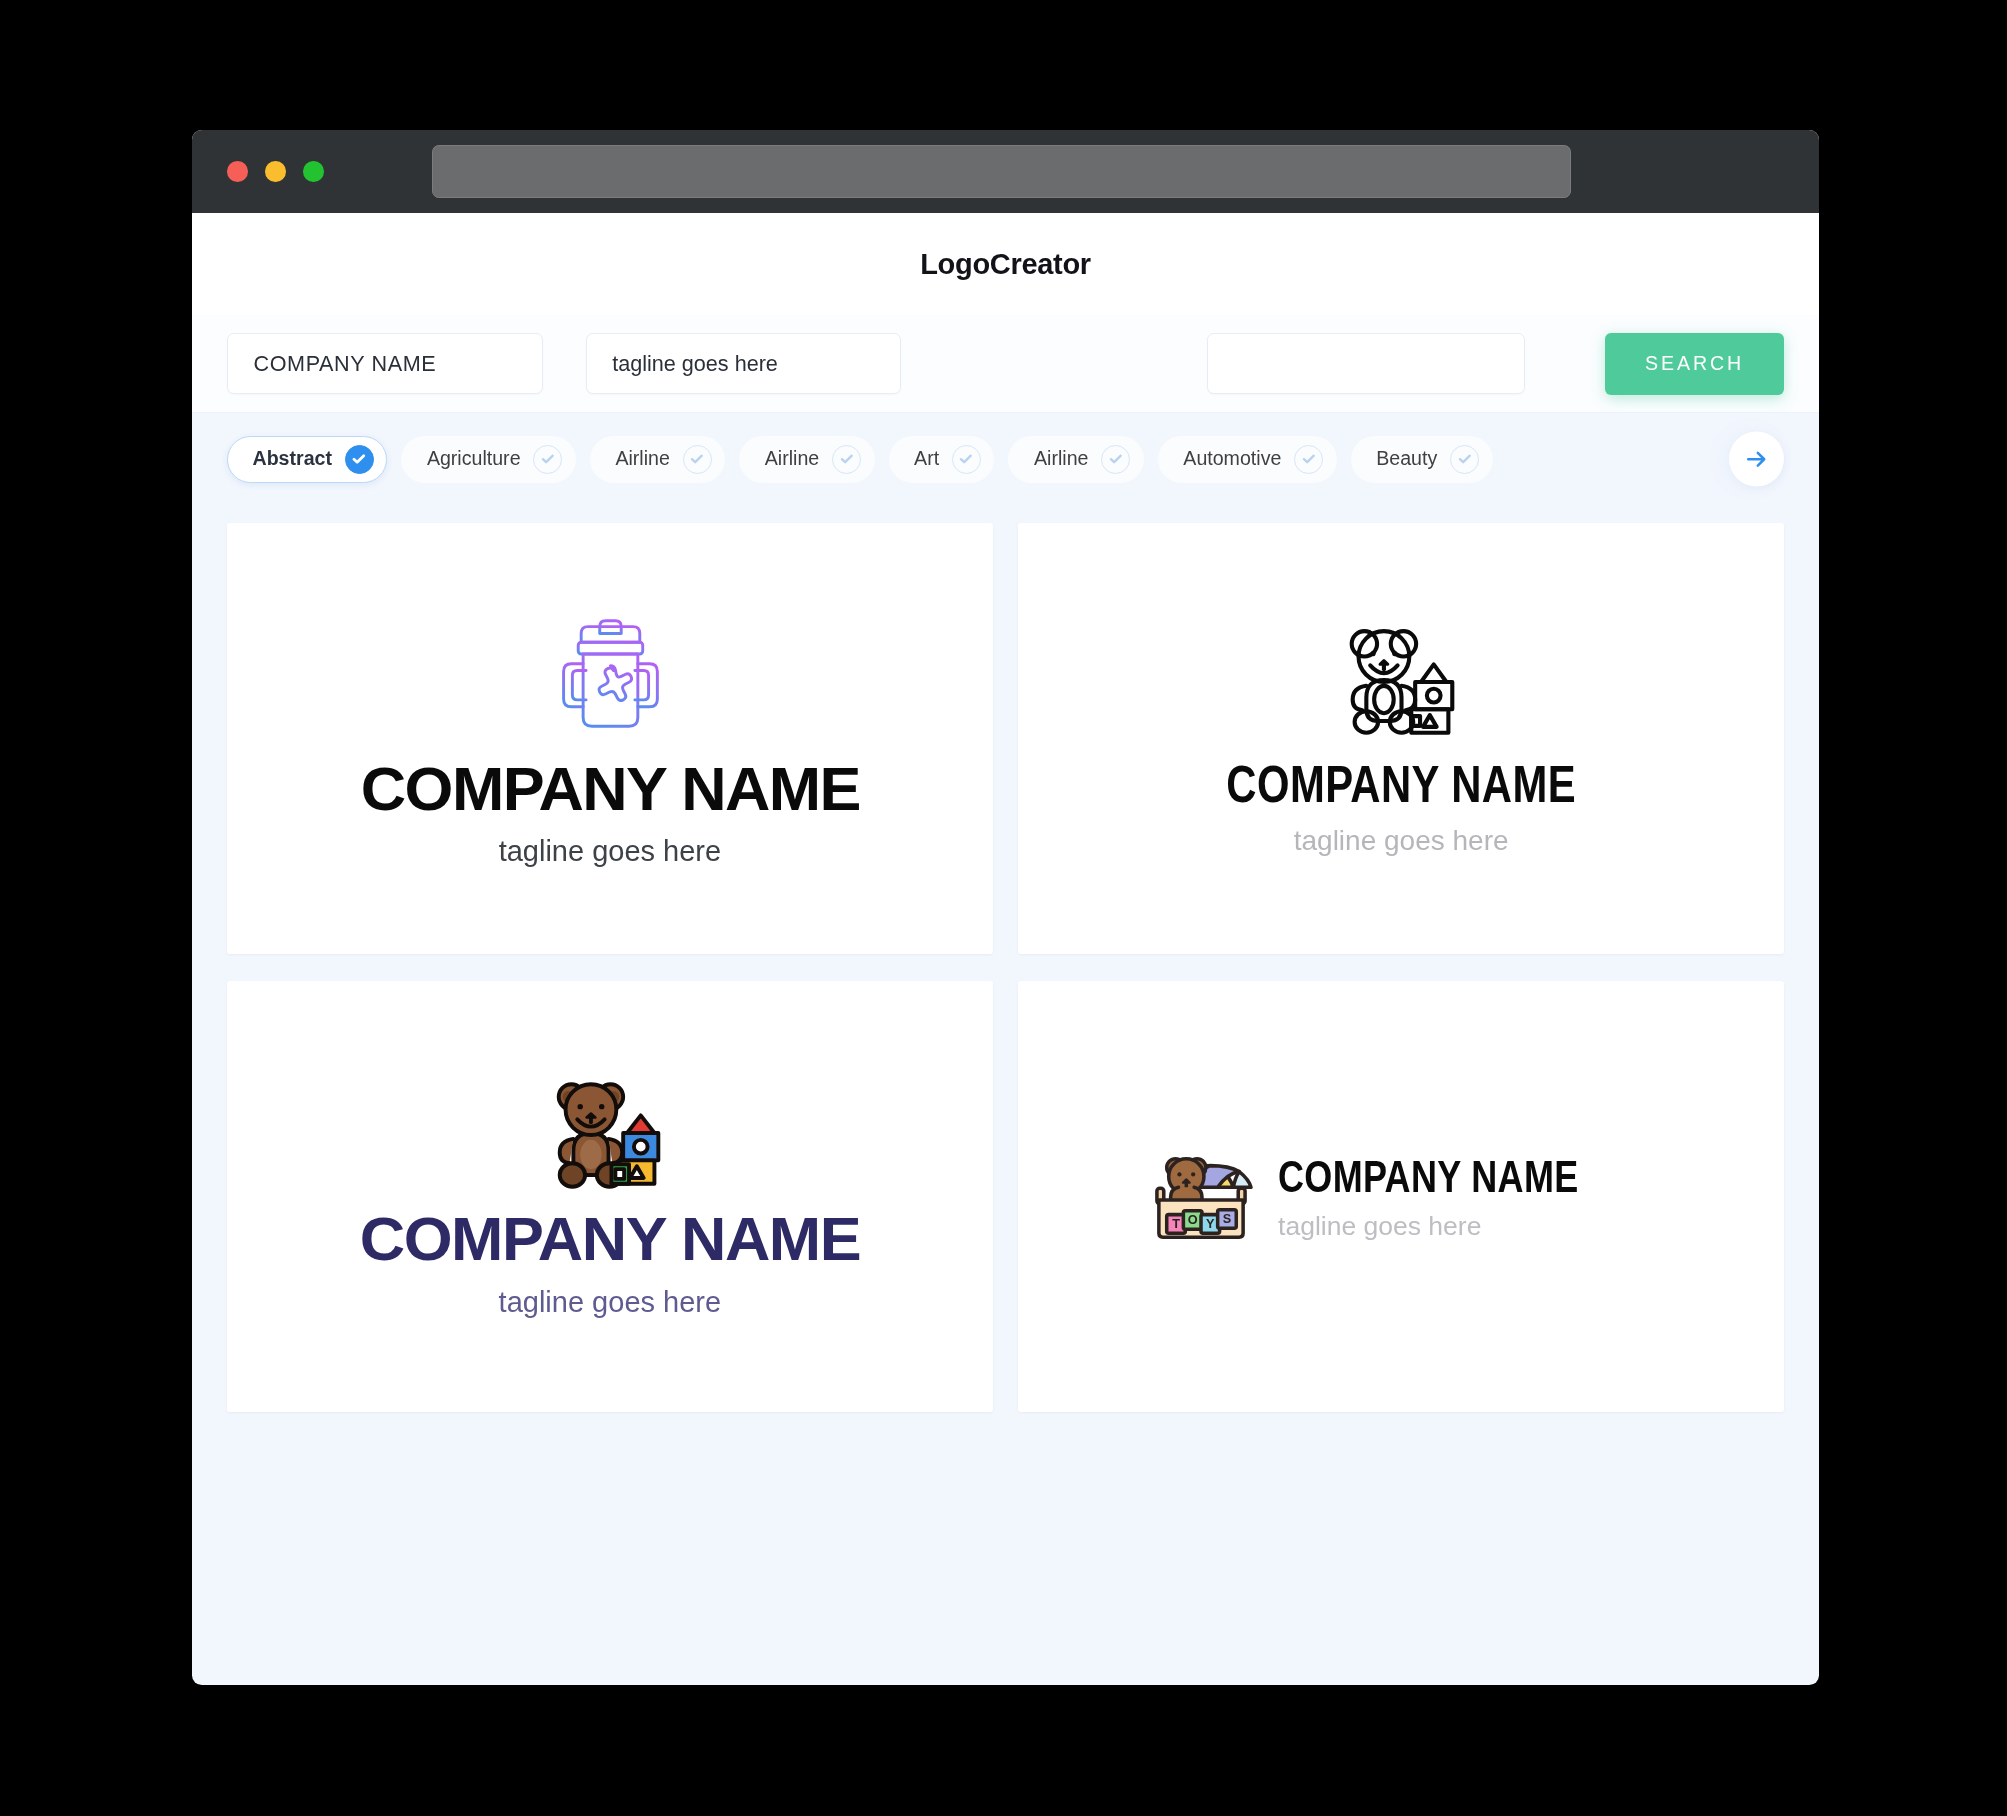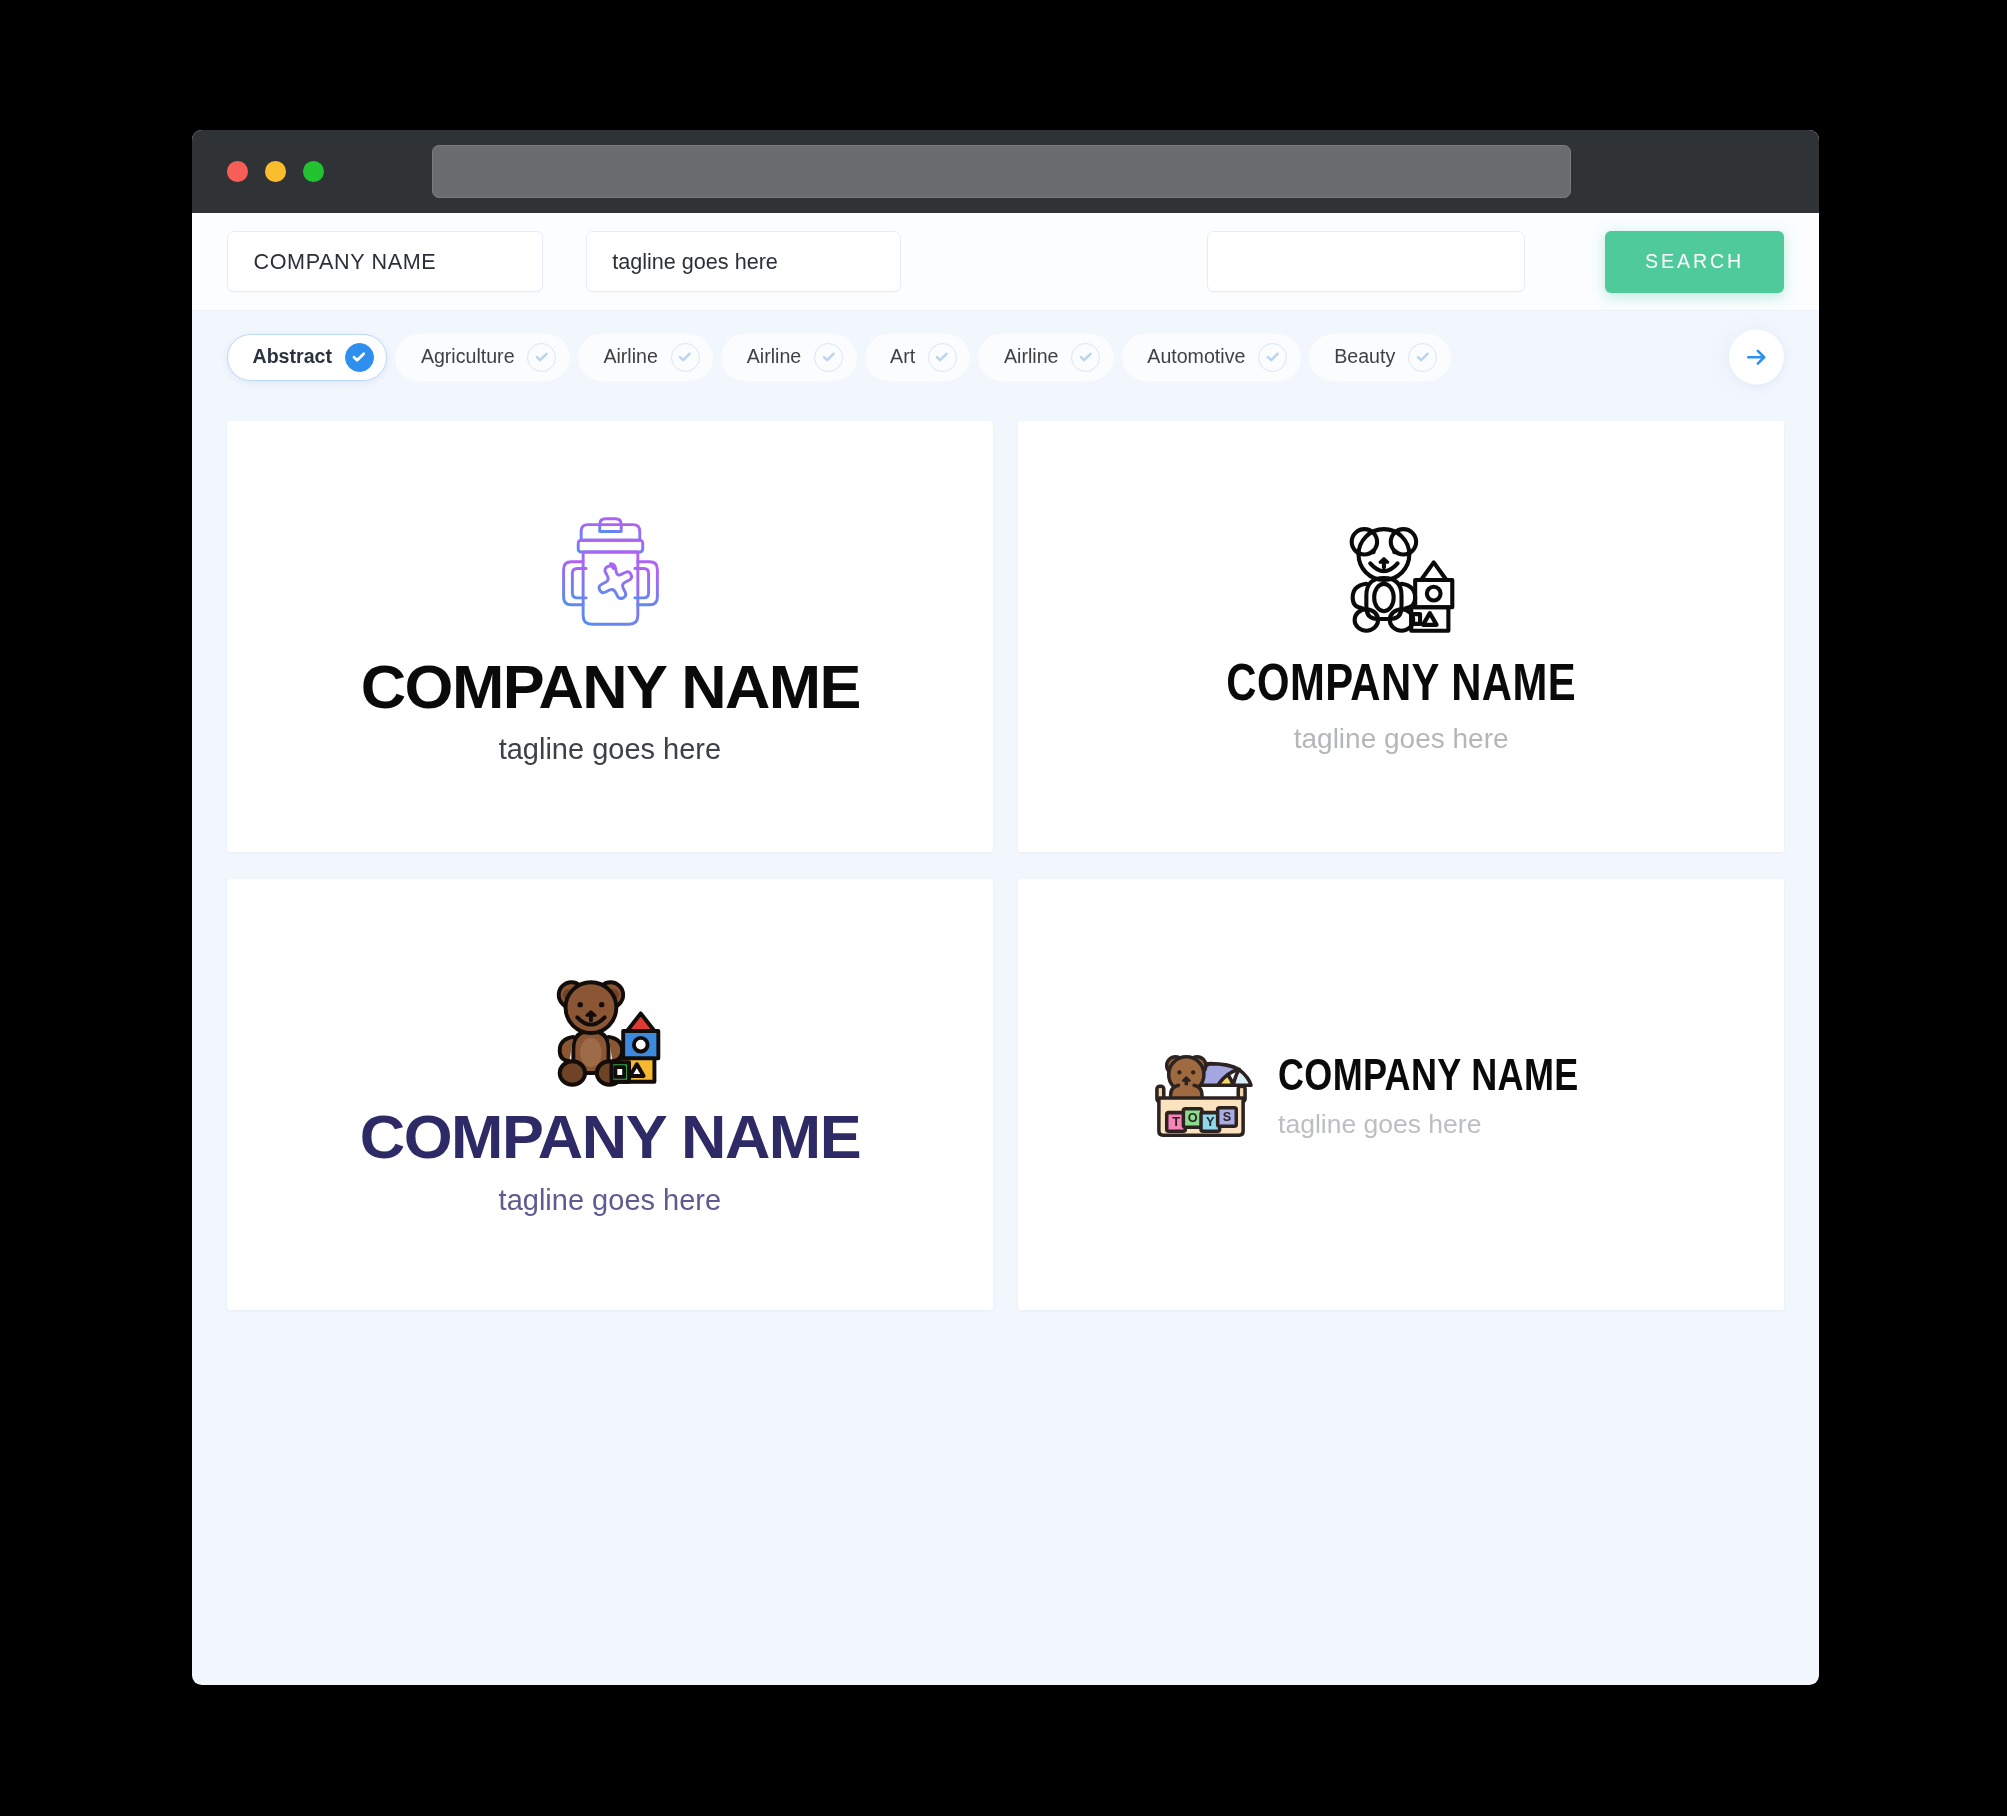"LogoCreator" div.apphead { html: none -> <div> <div>LogoCreator</div> </div> }
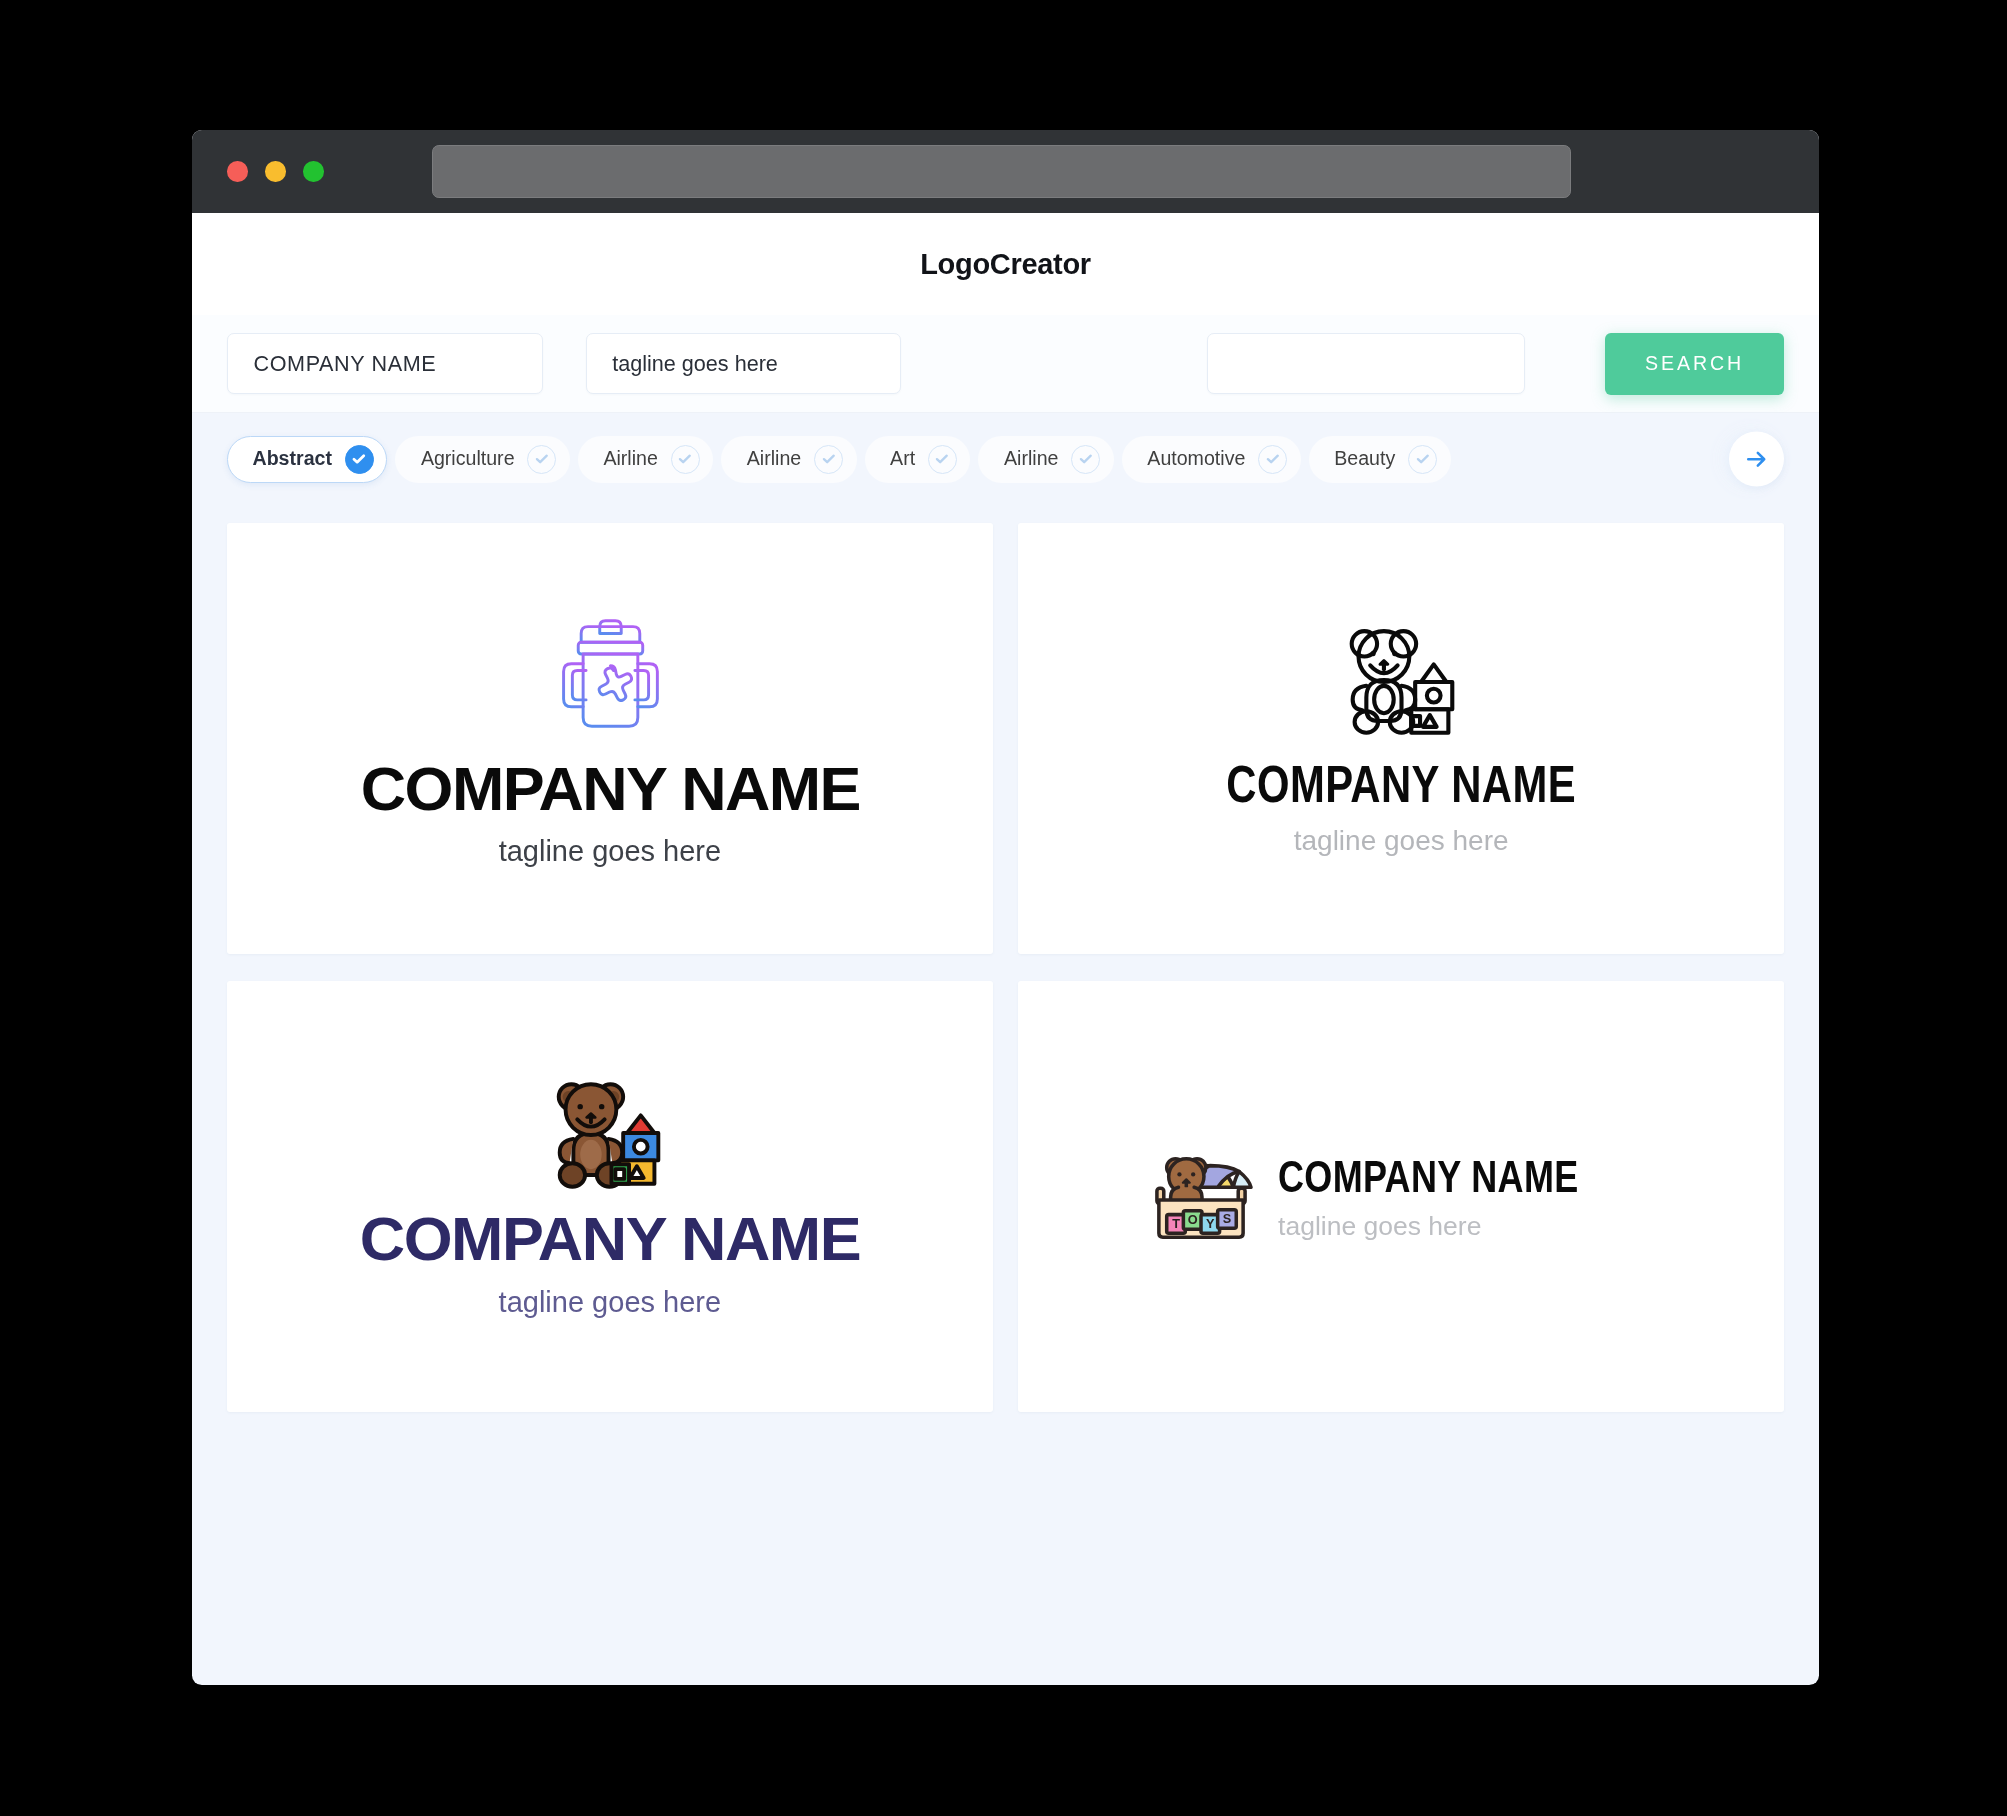"Abstract" .pillsbar { gap: 8px -> 14px }
